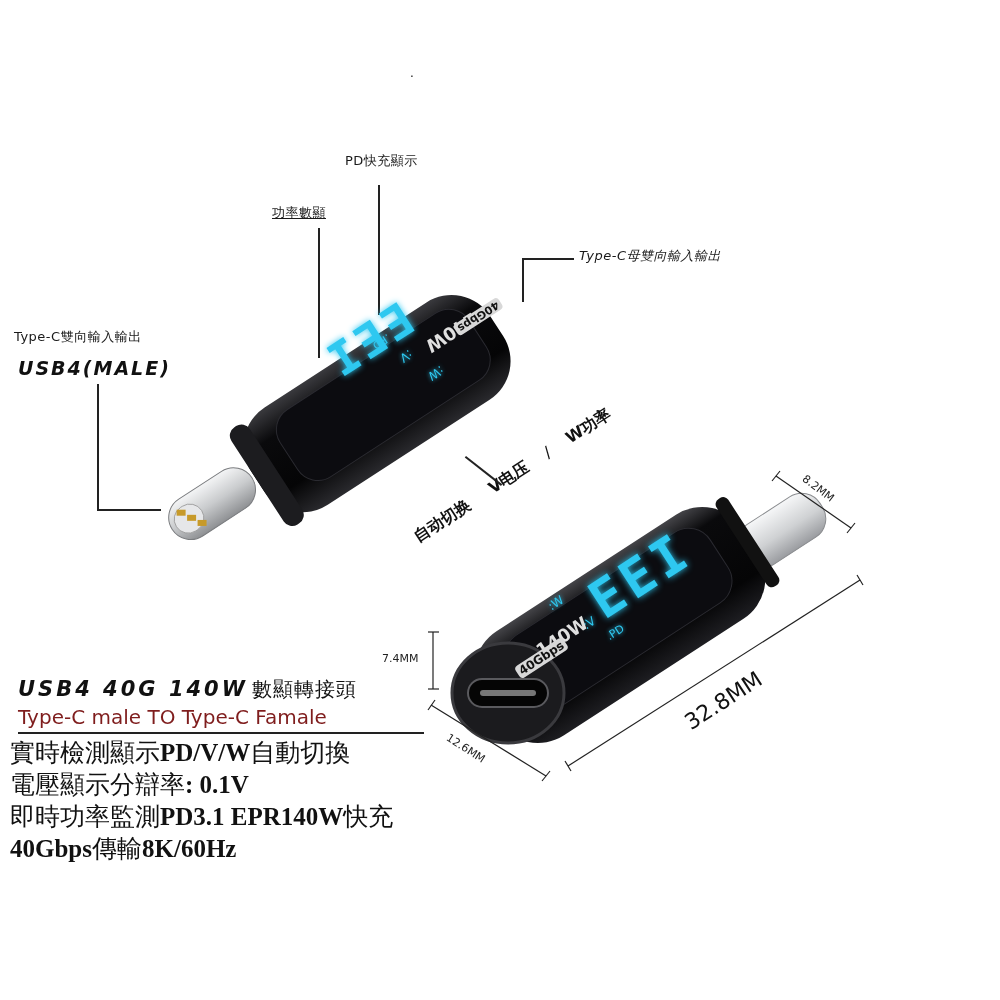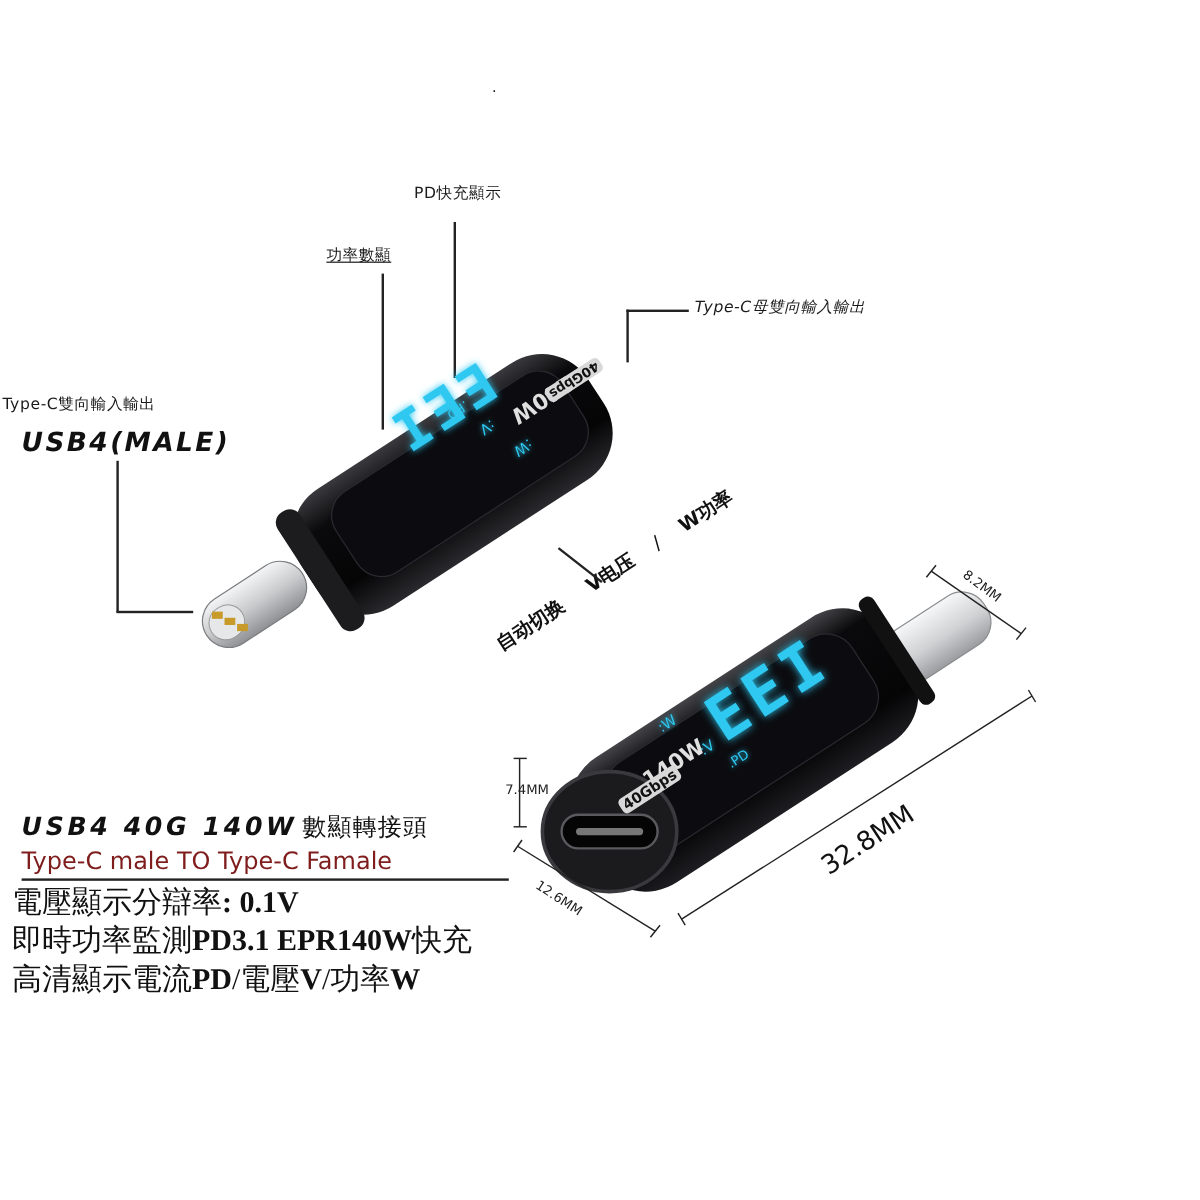"Type-C雙向輸入輸出" div.abs { left: 2px -> 14px }
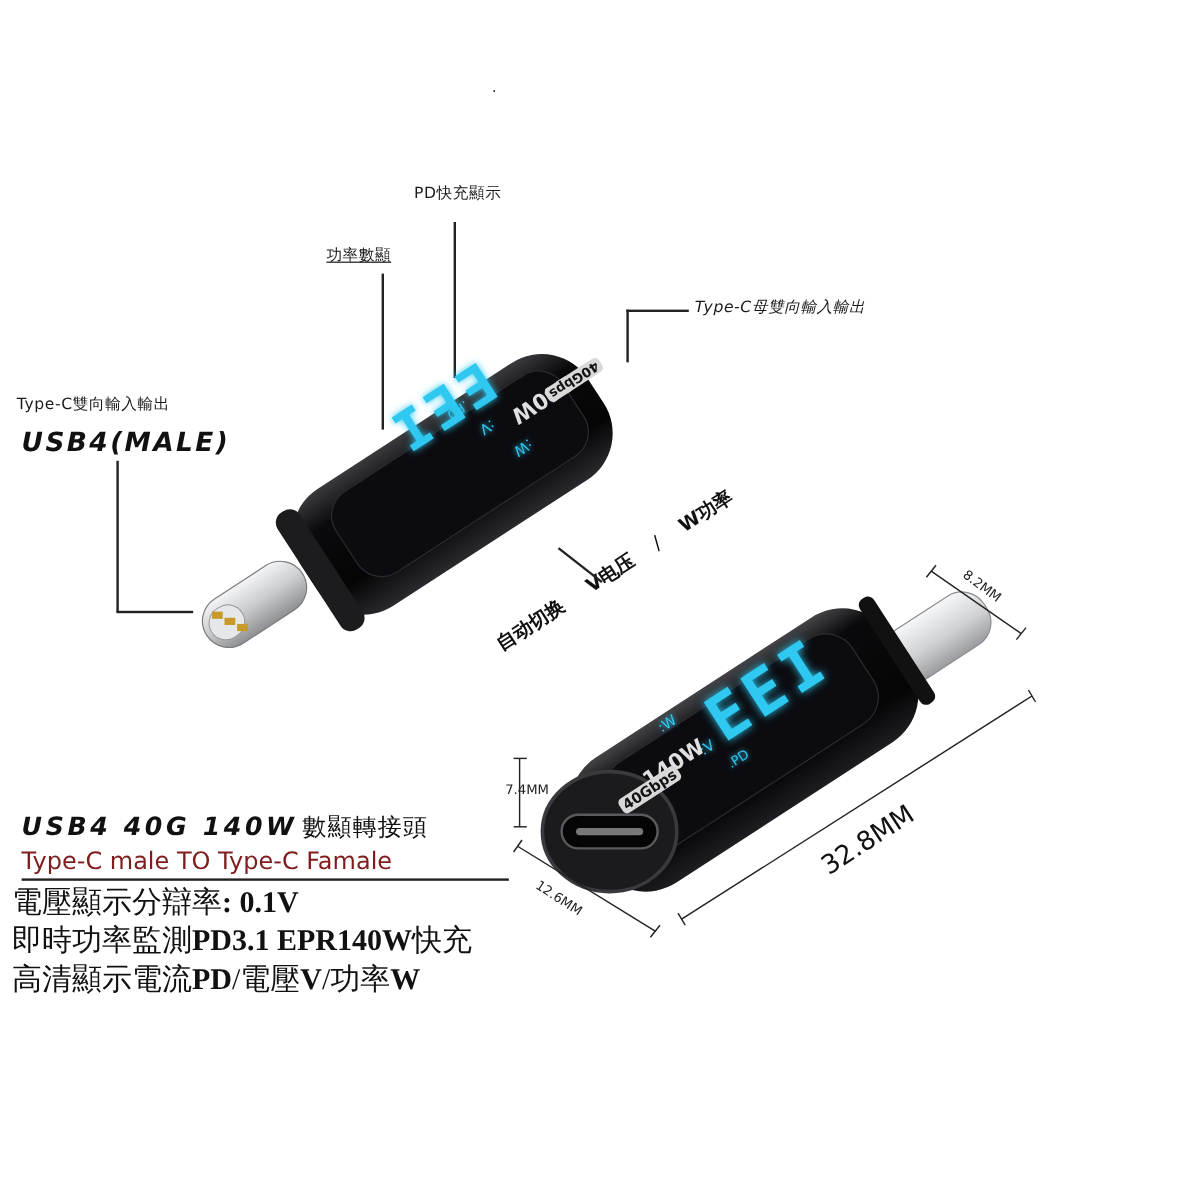"USB4(MALE)" div.abs { font-size: 22px -> 19px }
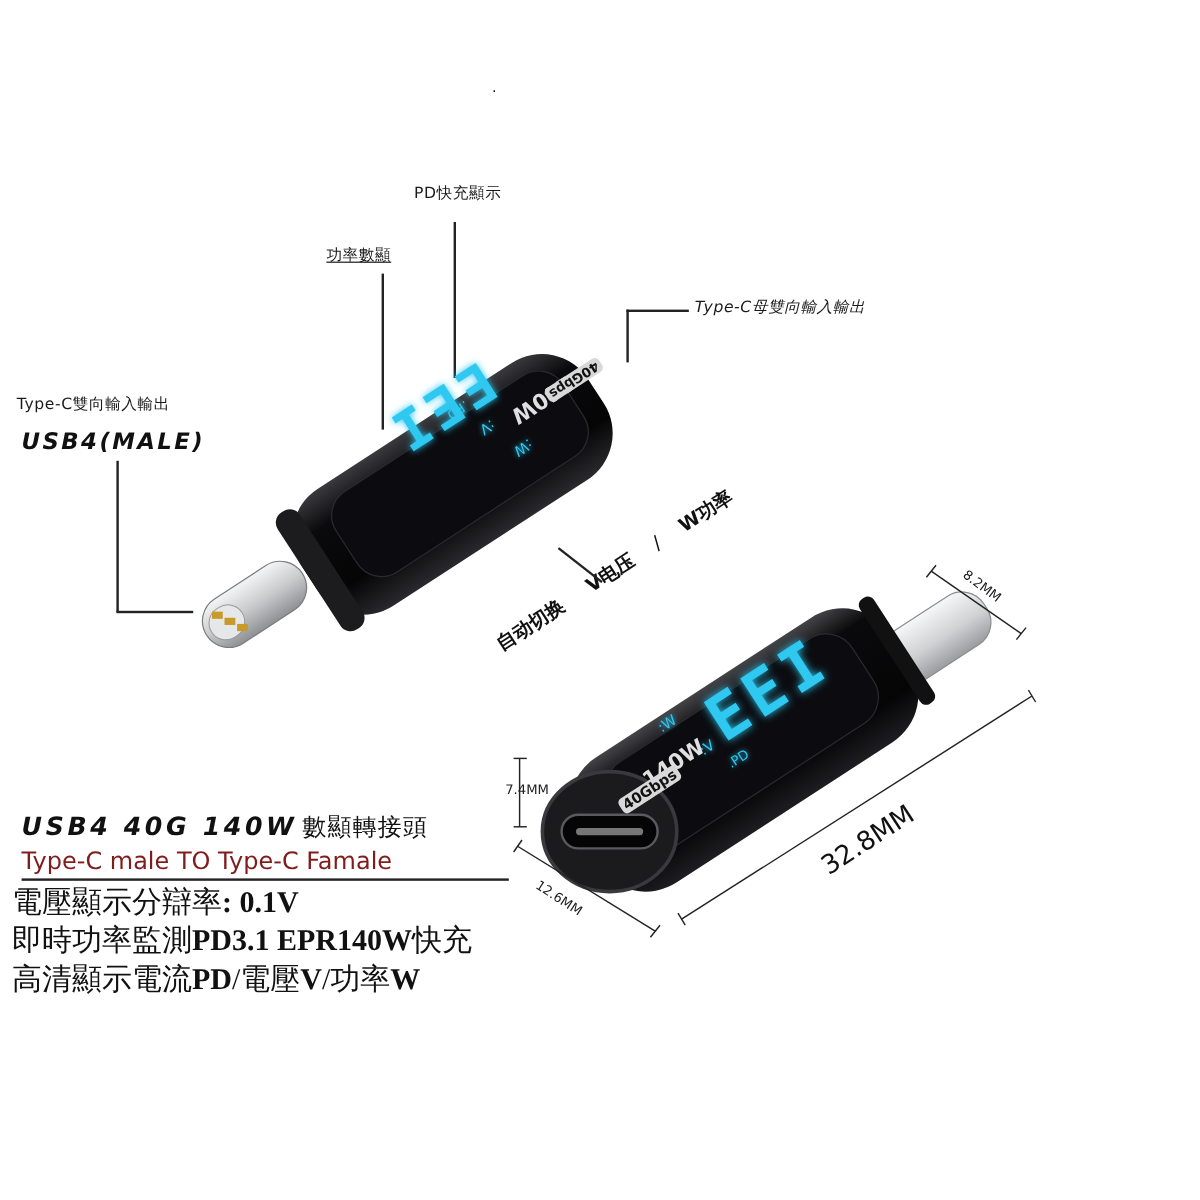"7.4MM" div.abs { margin-left: 39px -> none }
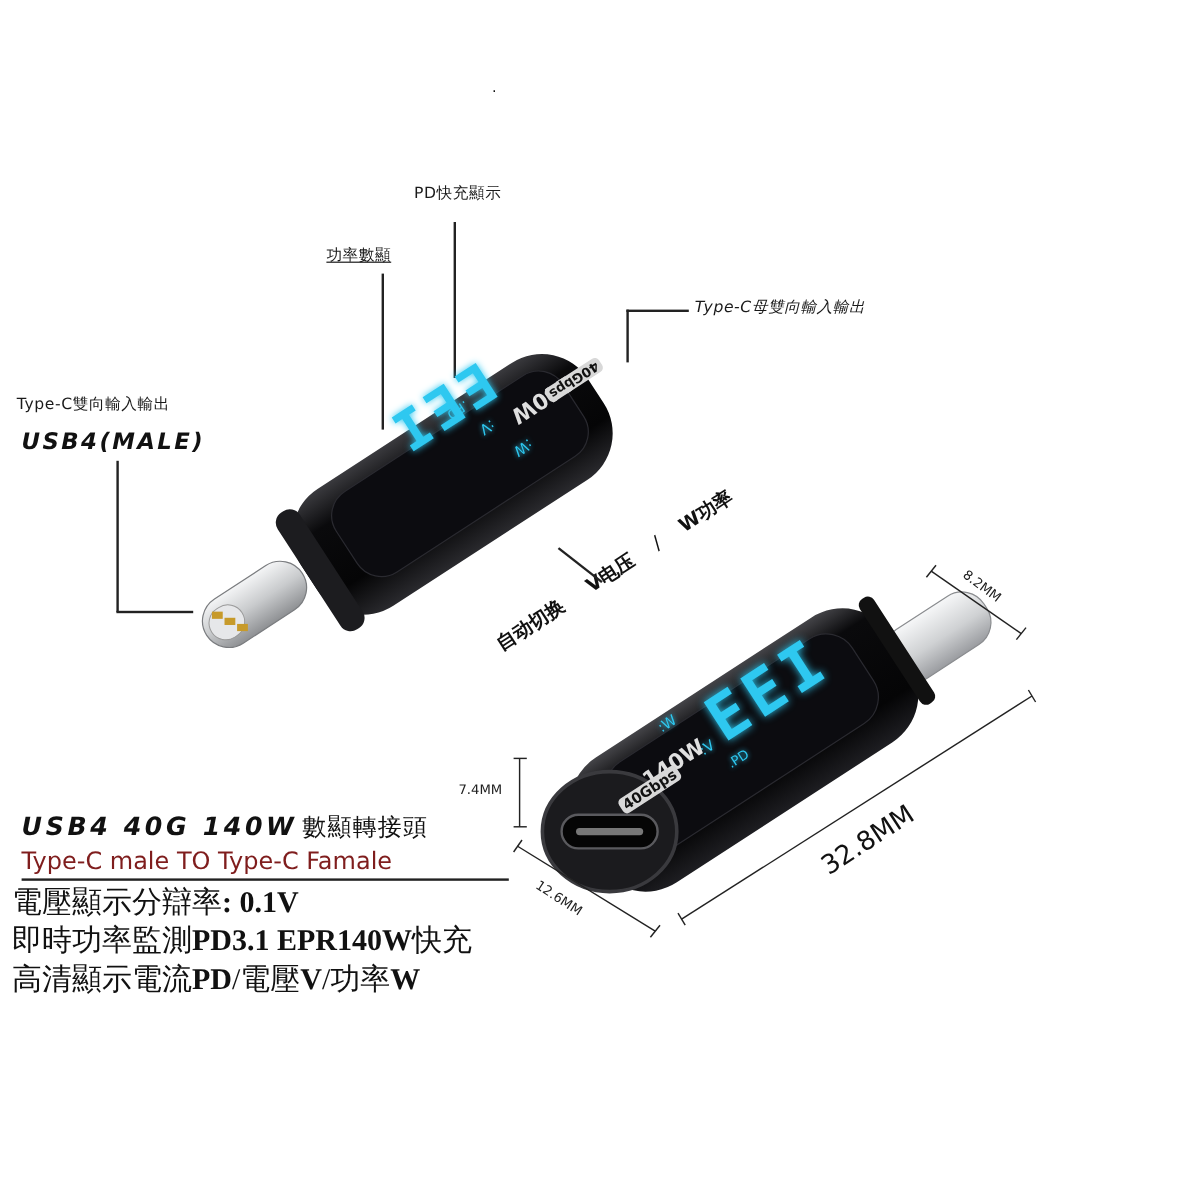"實時檢測顯示PD/V/W自動切換" div.spec { html: none -> <div><span>實時檢測顯示</span><b>PD/V/W</b><span>自動切換</span></div> }
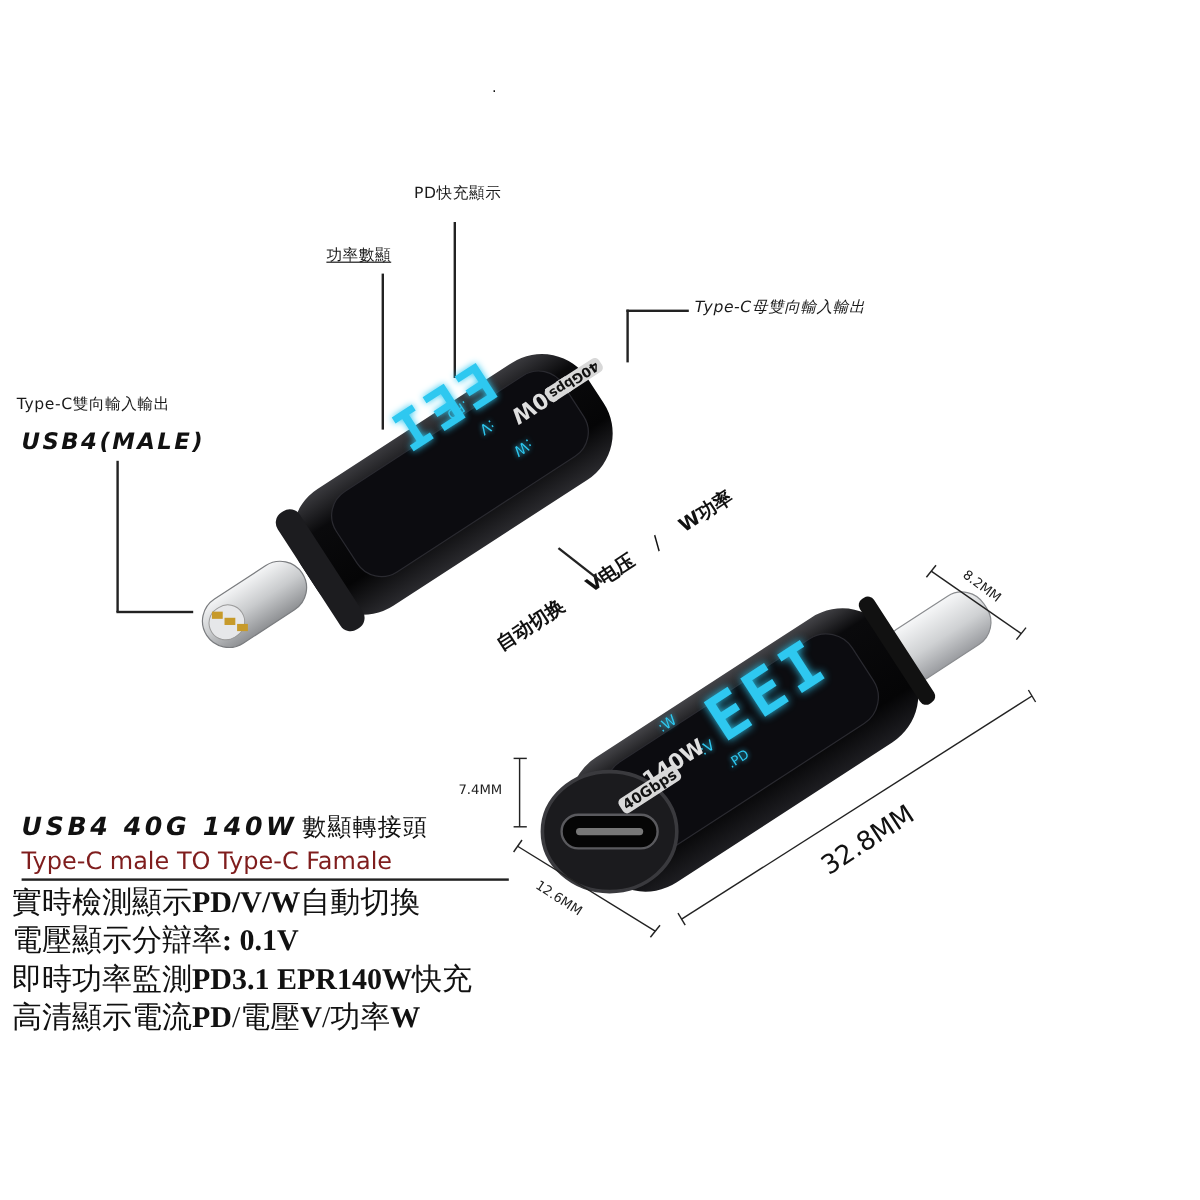"40Gbps傳輸8K/60Hz" div.spec { html: none -> <div><b>40Gbps</b><span>傳輸</span><b>8K/60Hz</b></div> }
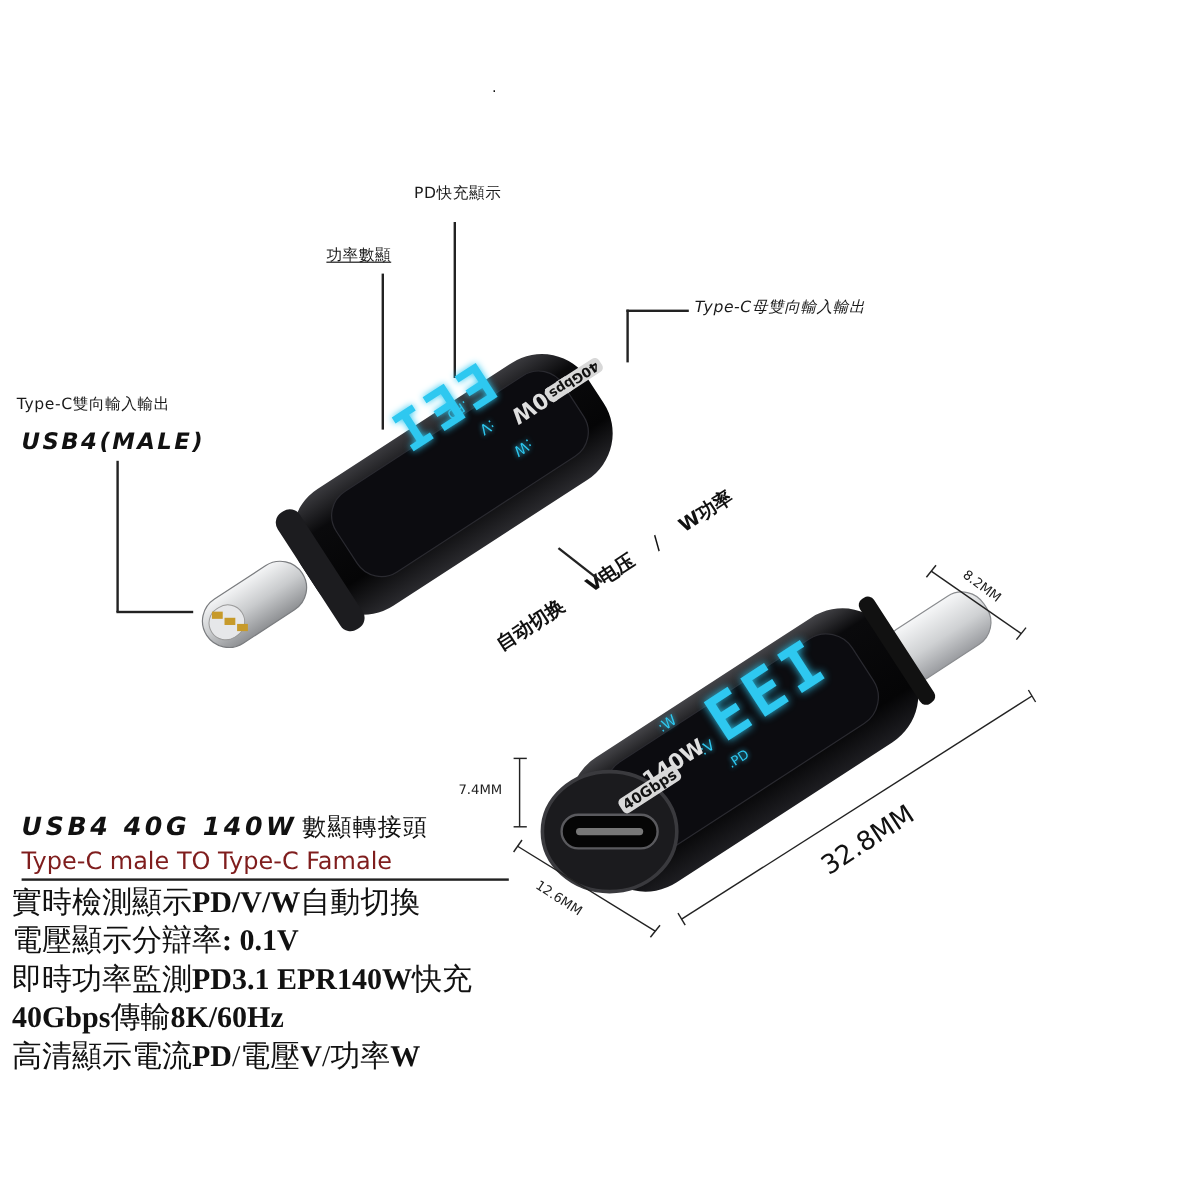"高清顯示電流PD/電壓V/功率W" div.spec { html: <div><span>高清顯示電流</span><b>PD</b><span>/電壓</span><b>V</b><span>/功率</span><b>W</b></div> -> none }
